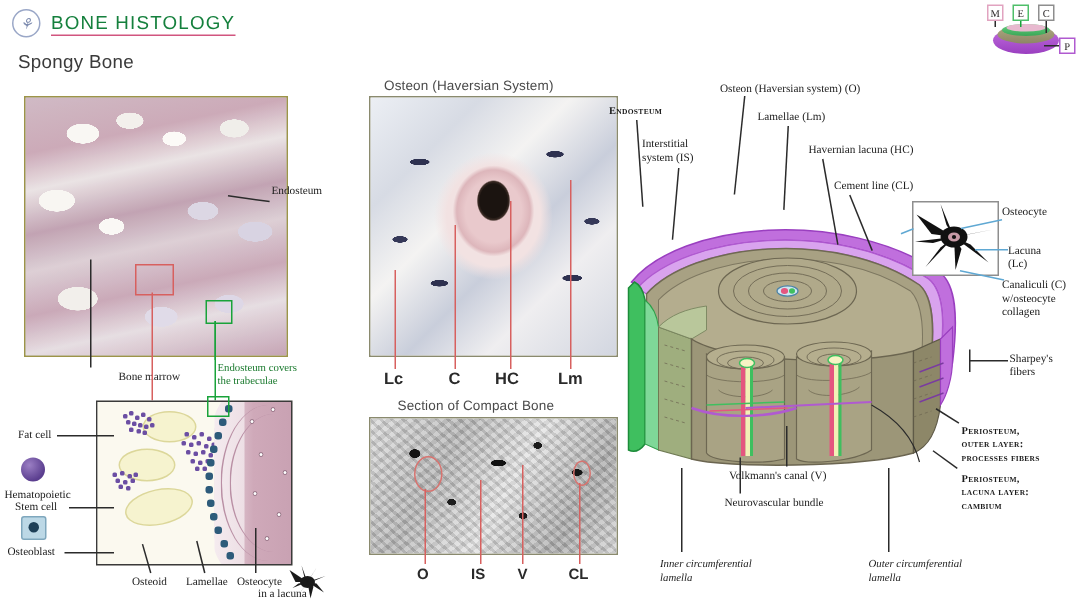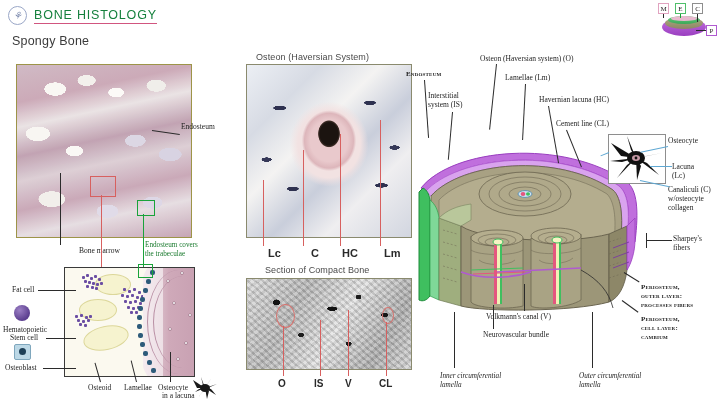"Lc" .code-lbl { margin-left: 12px -> none }
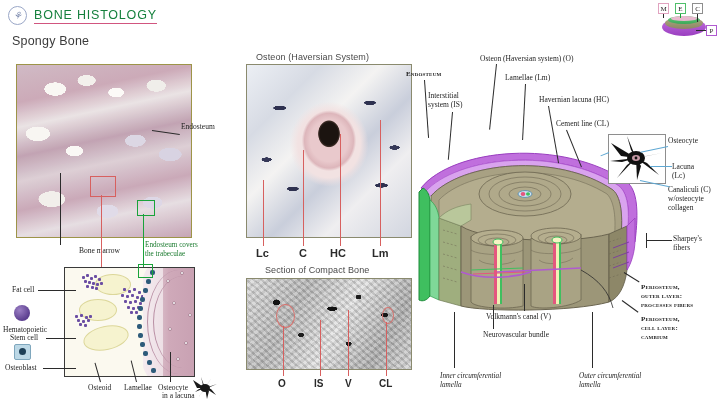"cell layer:" div.abs { text: cell -> lacuna }
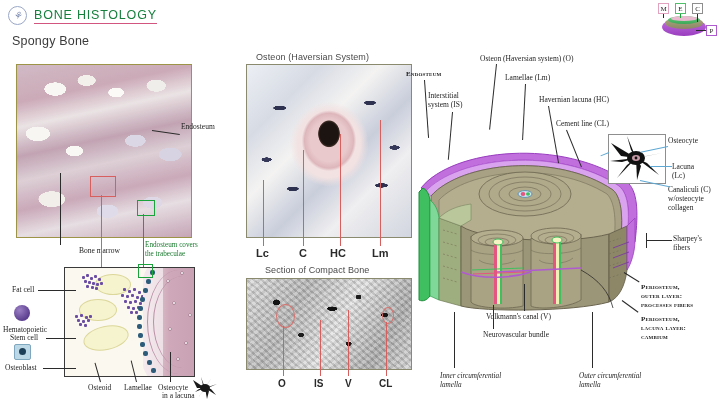"in a lacuna" div.abs { left: 162px -> 172px }
